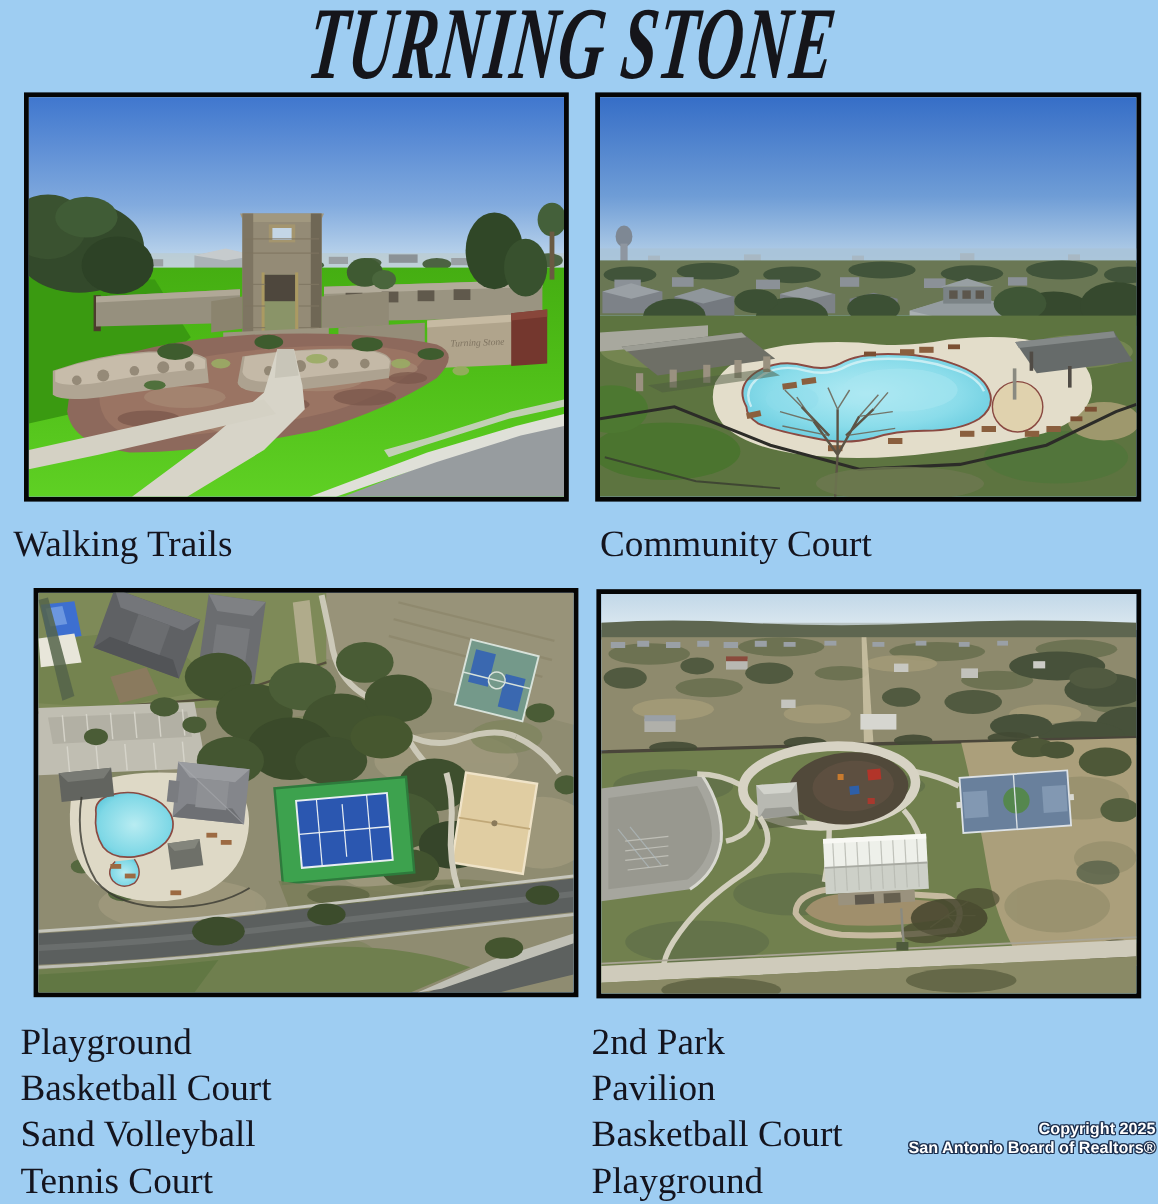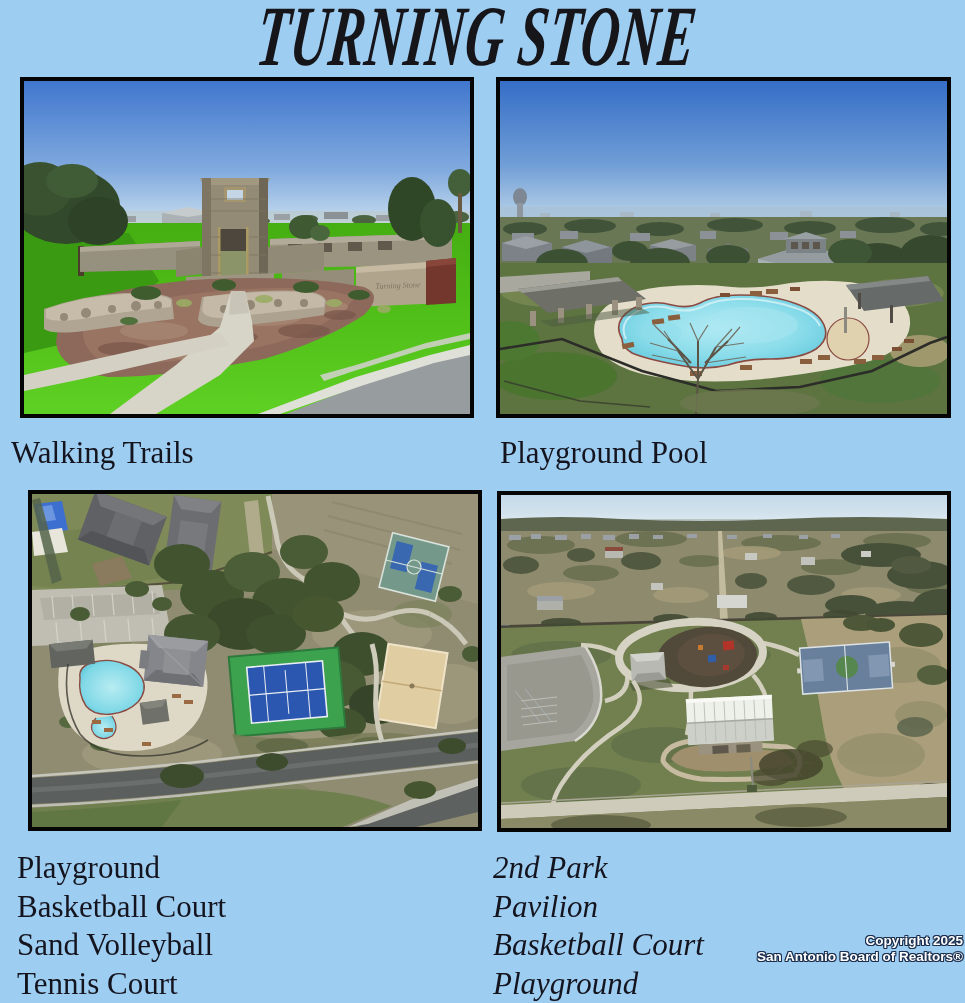"Playground Pool" div.cap { text: Playground Pool -> Community Court }
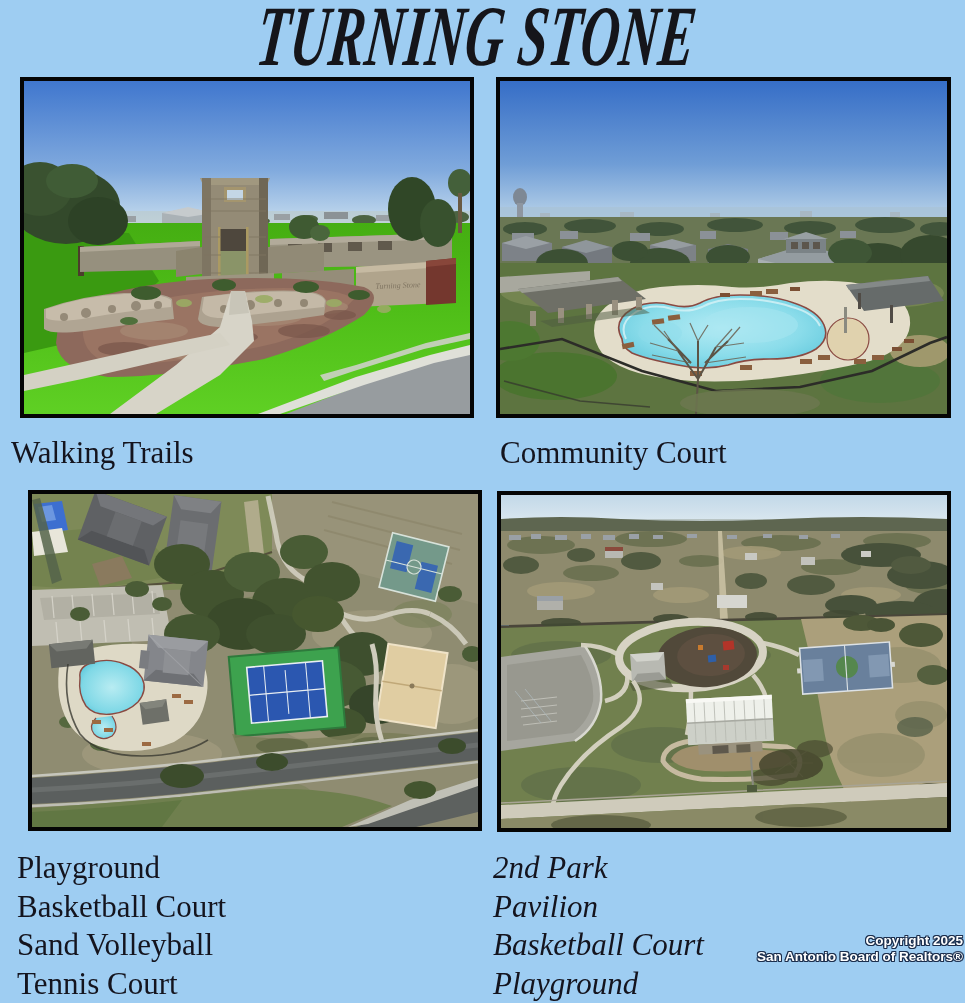"2nd Park" div.cap { font-style: italic -> none }
